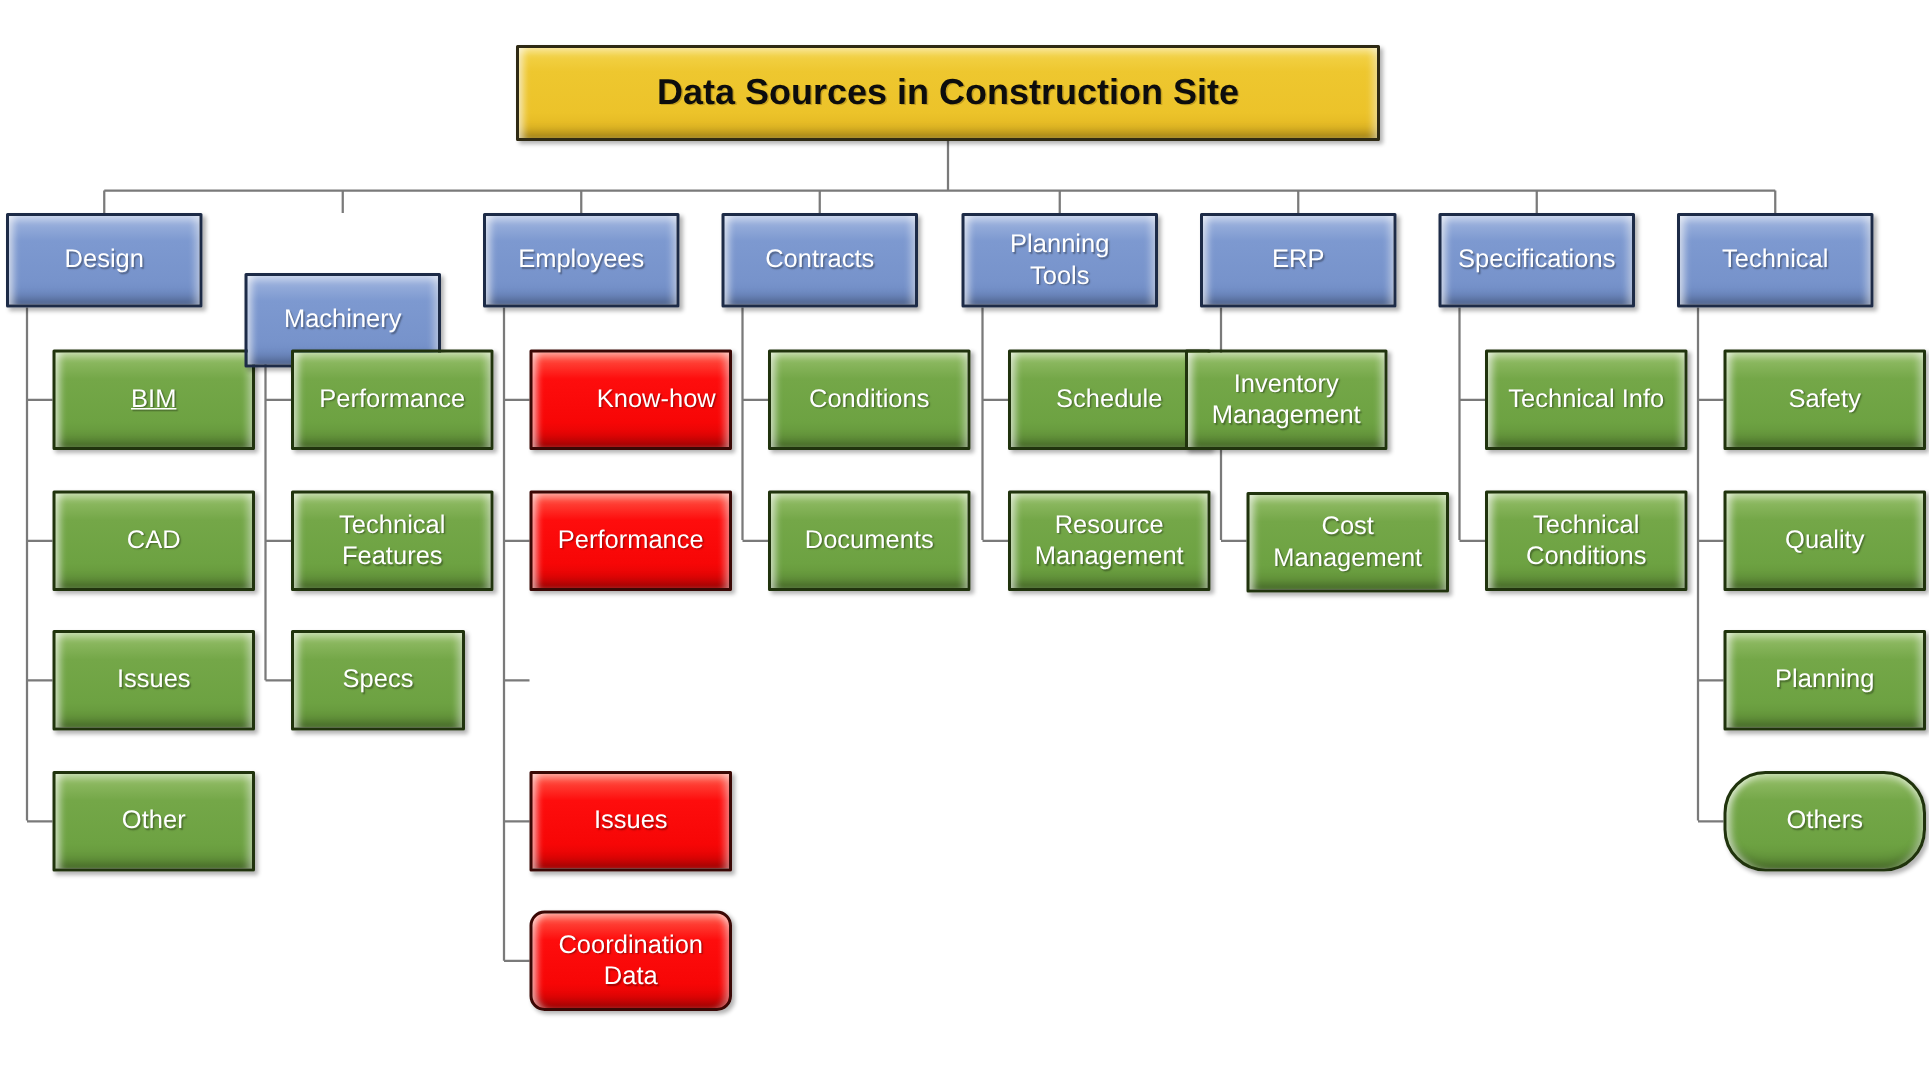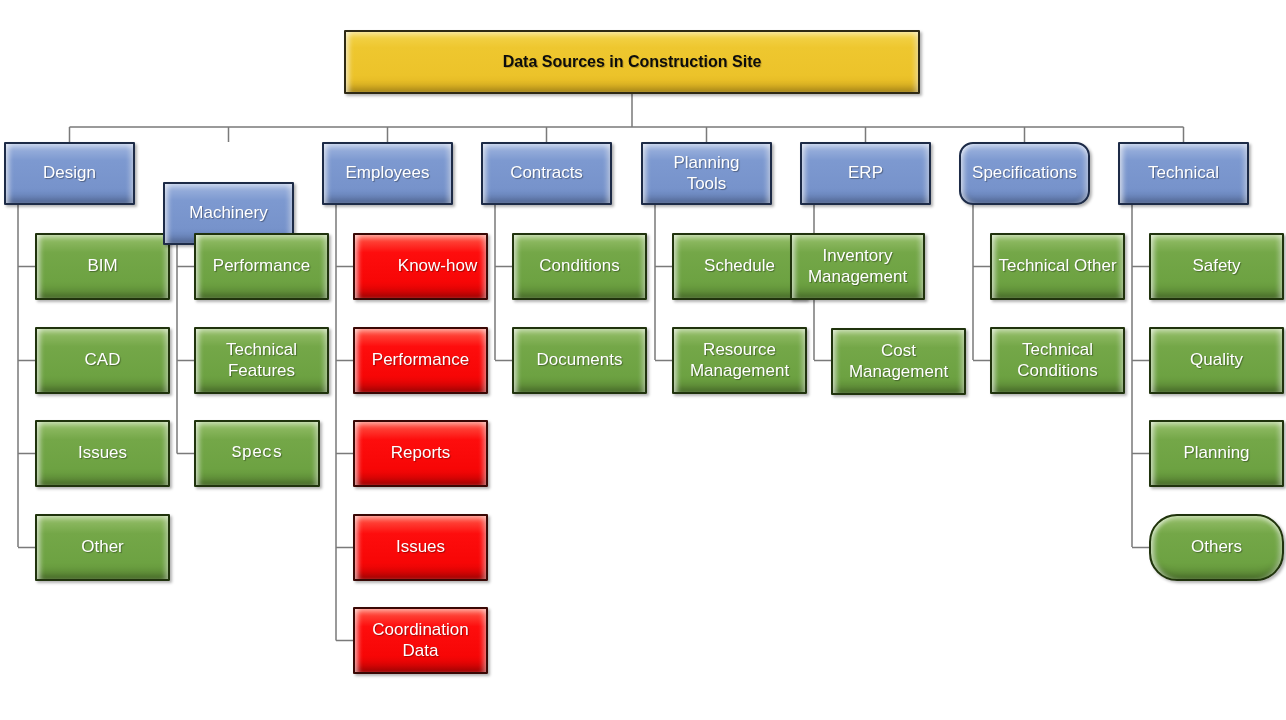"Data Sources in Construction Site" .c-gold { font-size: 16px -> 24px }
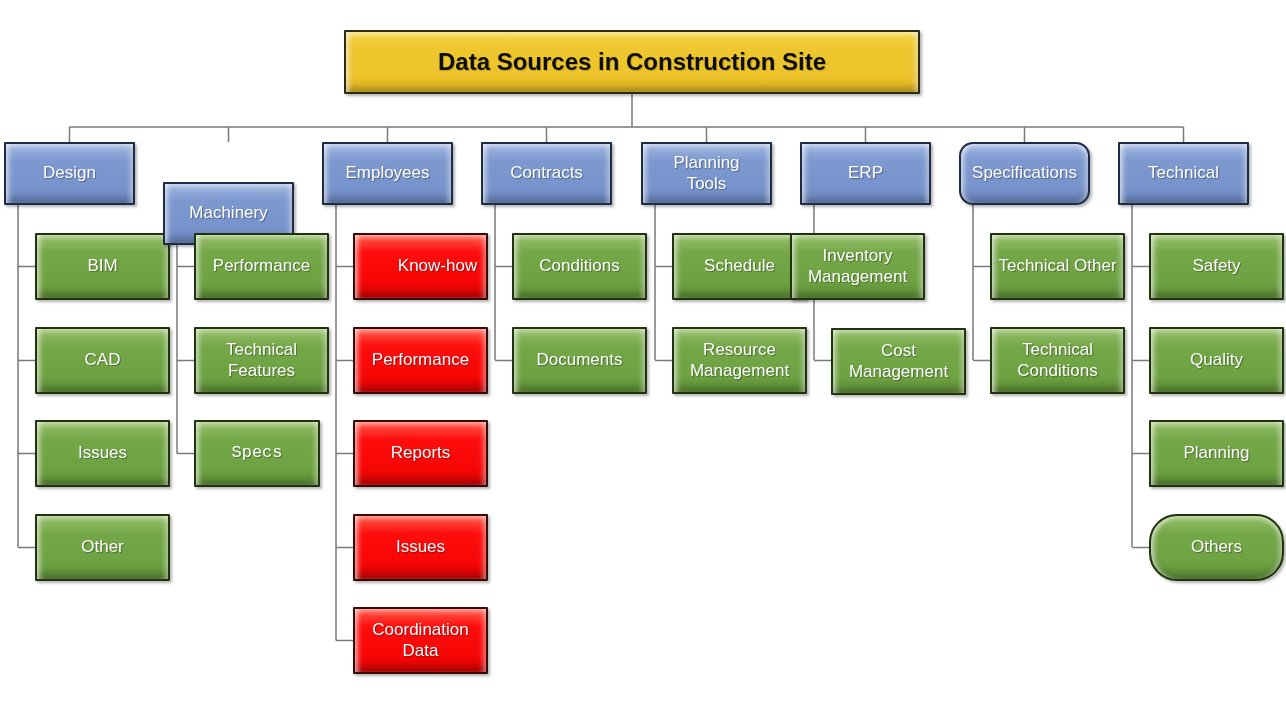"Specifications" div.node { border-radius: 14px -> none }
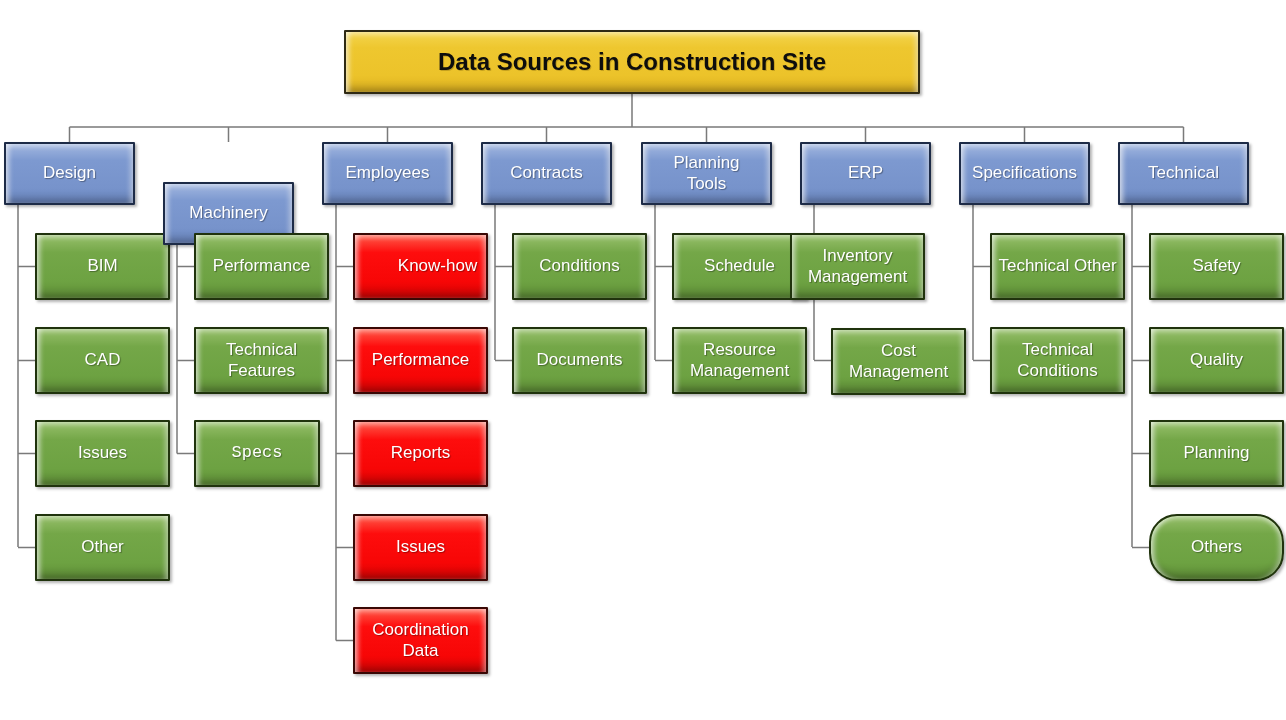"BIM" div.node { text-decoration: none -> underline }
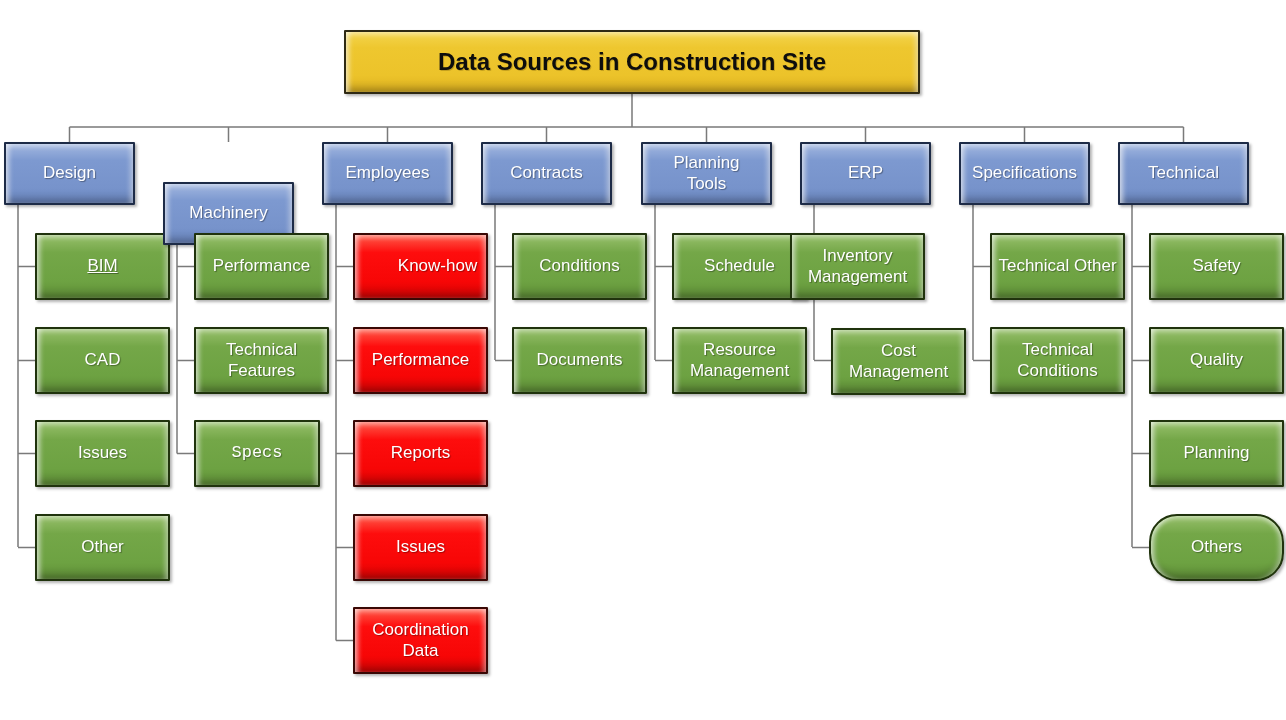"Technical Other" div.node { text: Other -> Info }
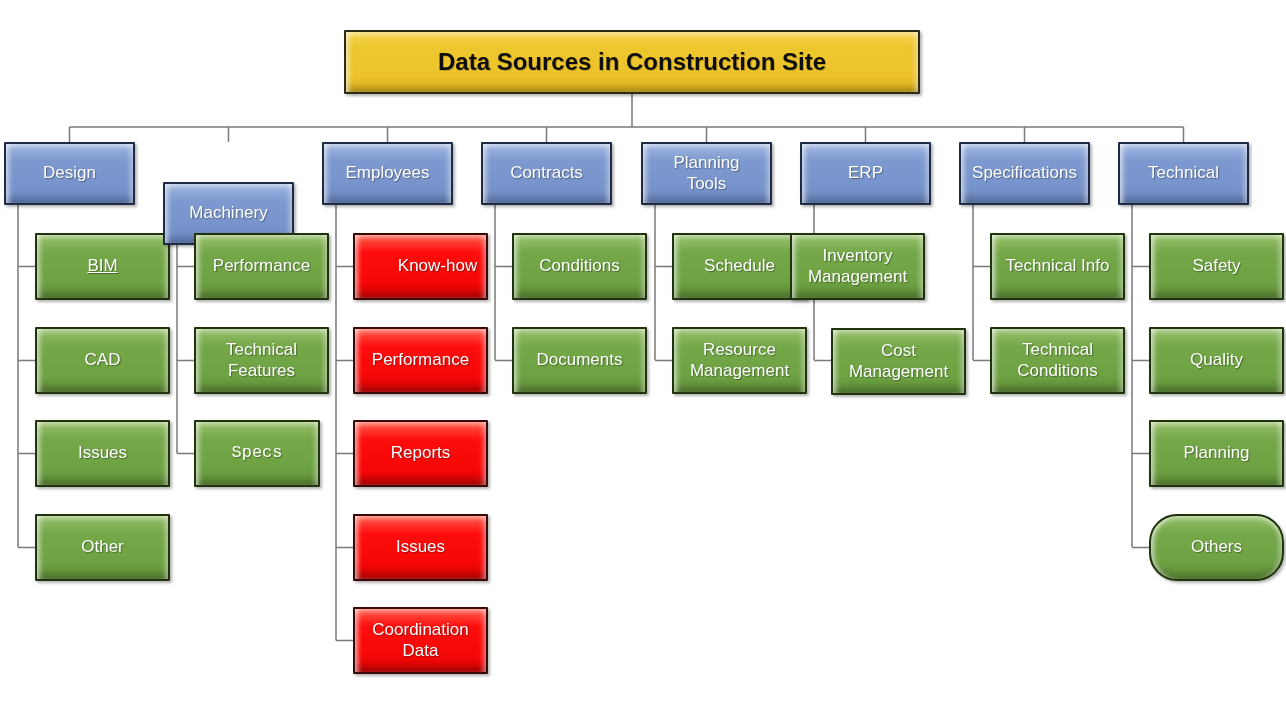"Specs" div.node { font-family: Liberation Mono, monospace -> none; width: 126px -> 116px }
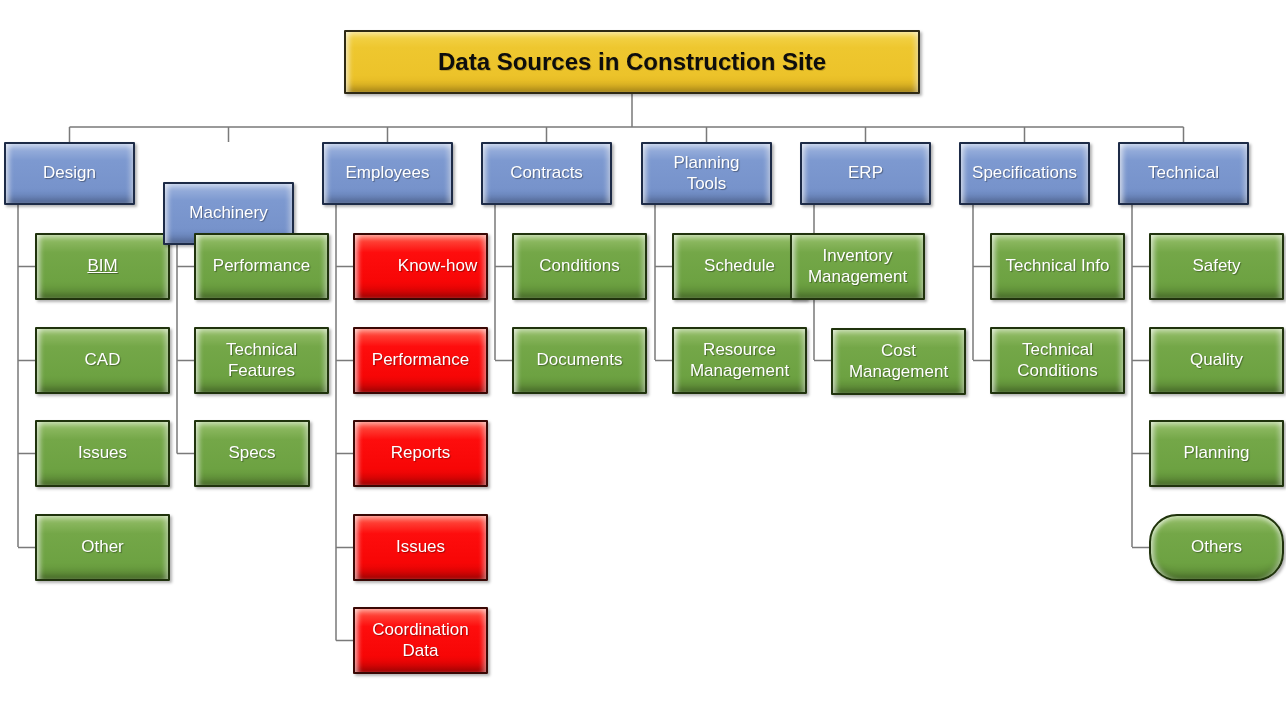"Reports" div.node { html: <div>Reports</div> -> none }
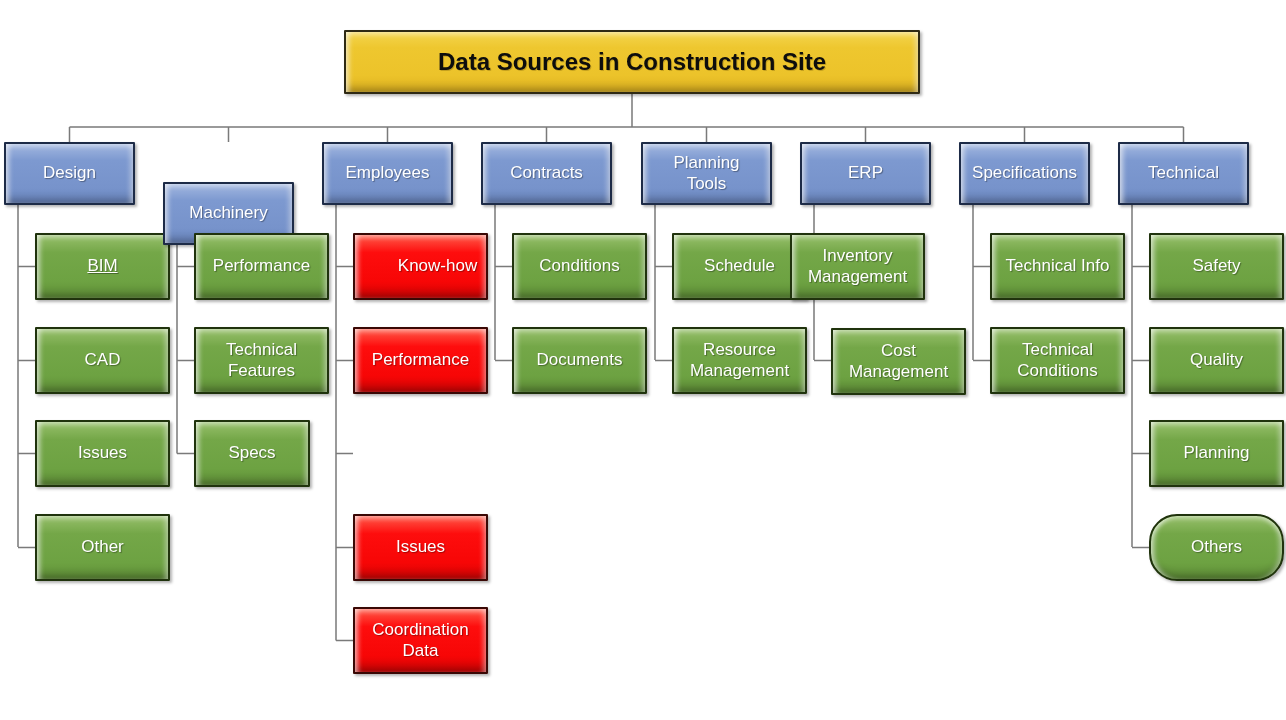"Coordination" div.node { border-radius: none -> 10px }
